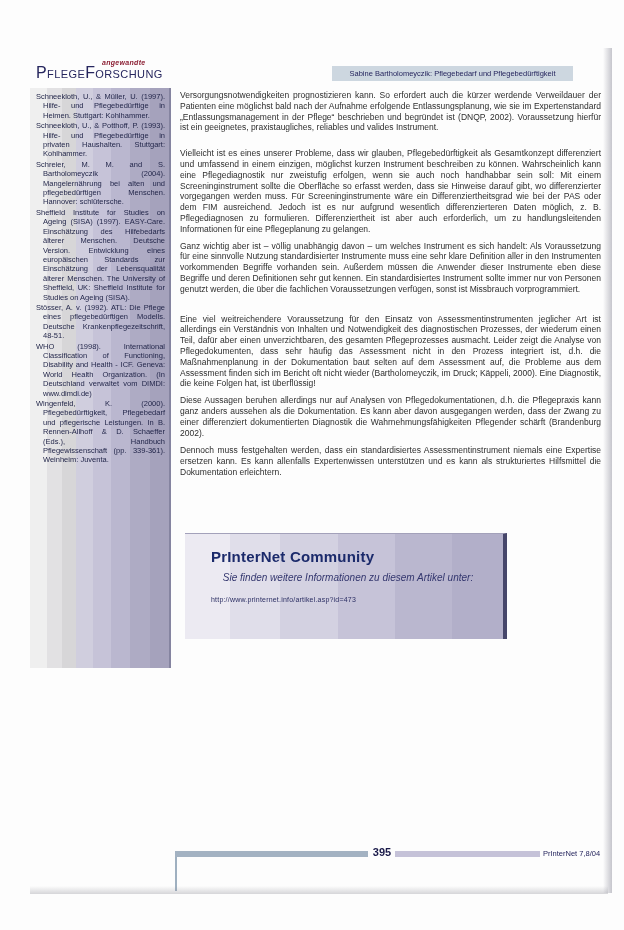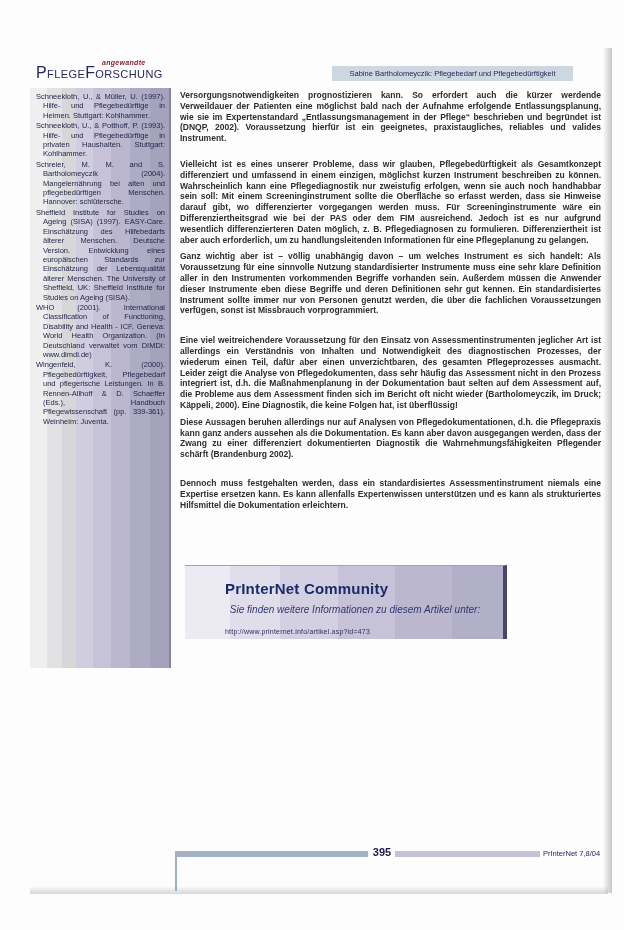"Versorgungsnotwendigkeiten" .para { font-weight: bold -> none }
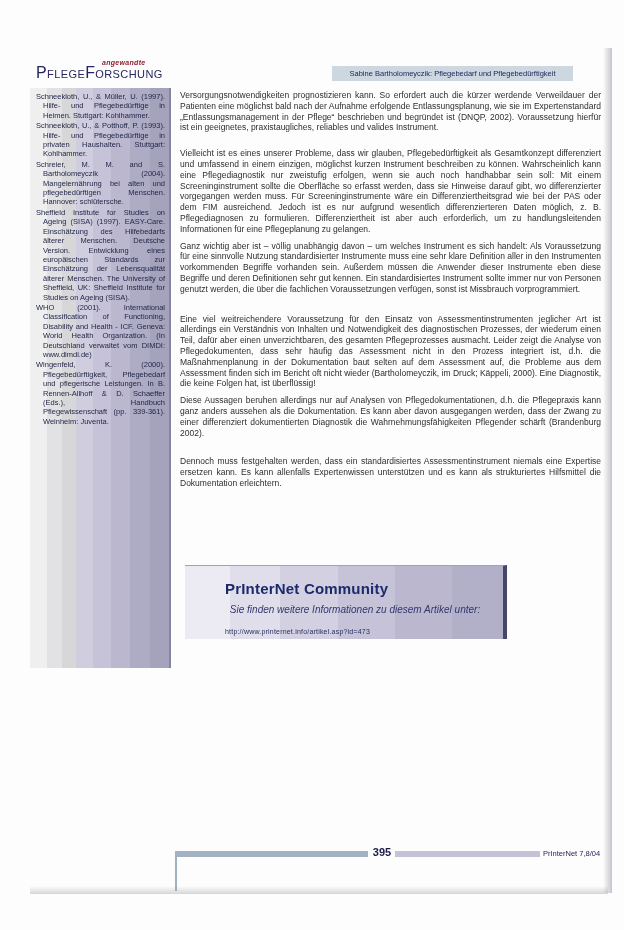"Stösser, A. v. (1992). ATL:" p.ref { html: none -> <p>Stösser, A. v. (1992). ATL: Die Pflege eines pflegebedürftigen Modells. Deutsche Krankenpflegezeitschrift, 48-51.</p> }
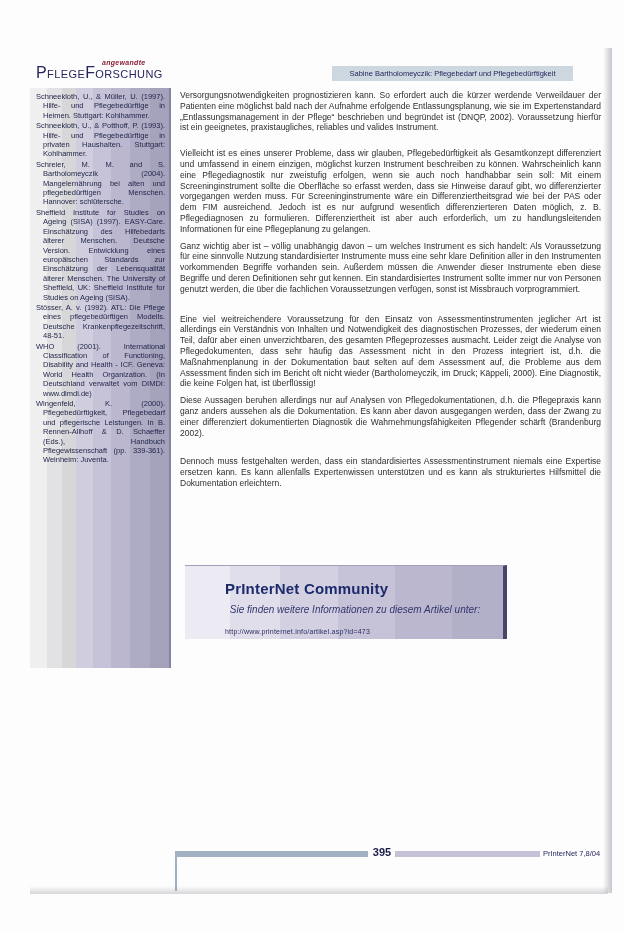"WHO (2001). International Classification" p.ref { text: 2001 -> 1998 }
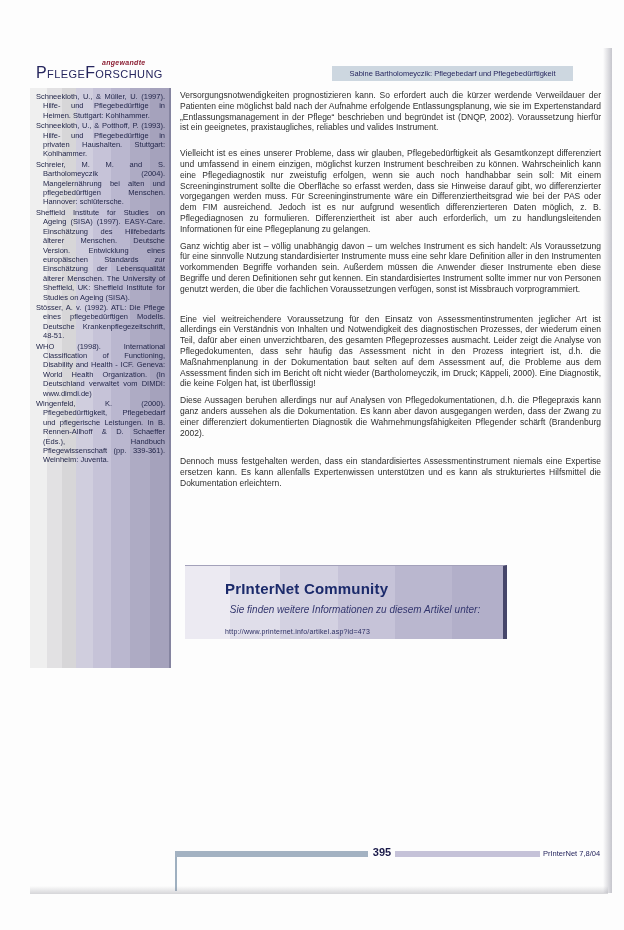"Diese Aussagen beruhen allerdings nur" .para:nth-of-type(5) { margin-bottom: 18px -> 7px }
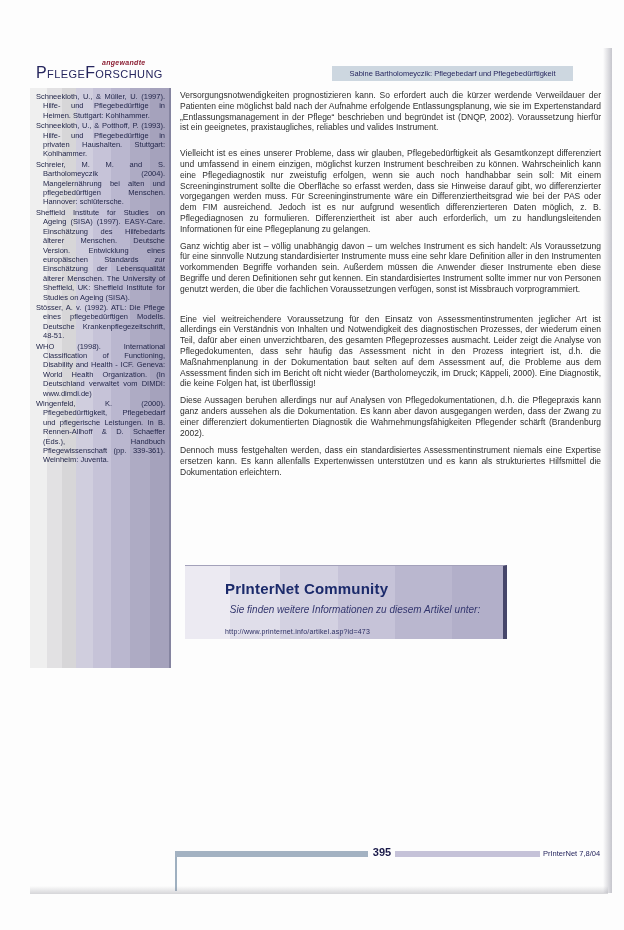"PrInterNet Community" .community { height: 74px -> 106px; margin-top: 32px -> none; padding: 14px 18px 0 40px -> 14px 18px 0 26px }
